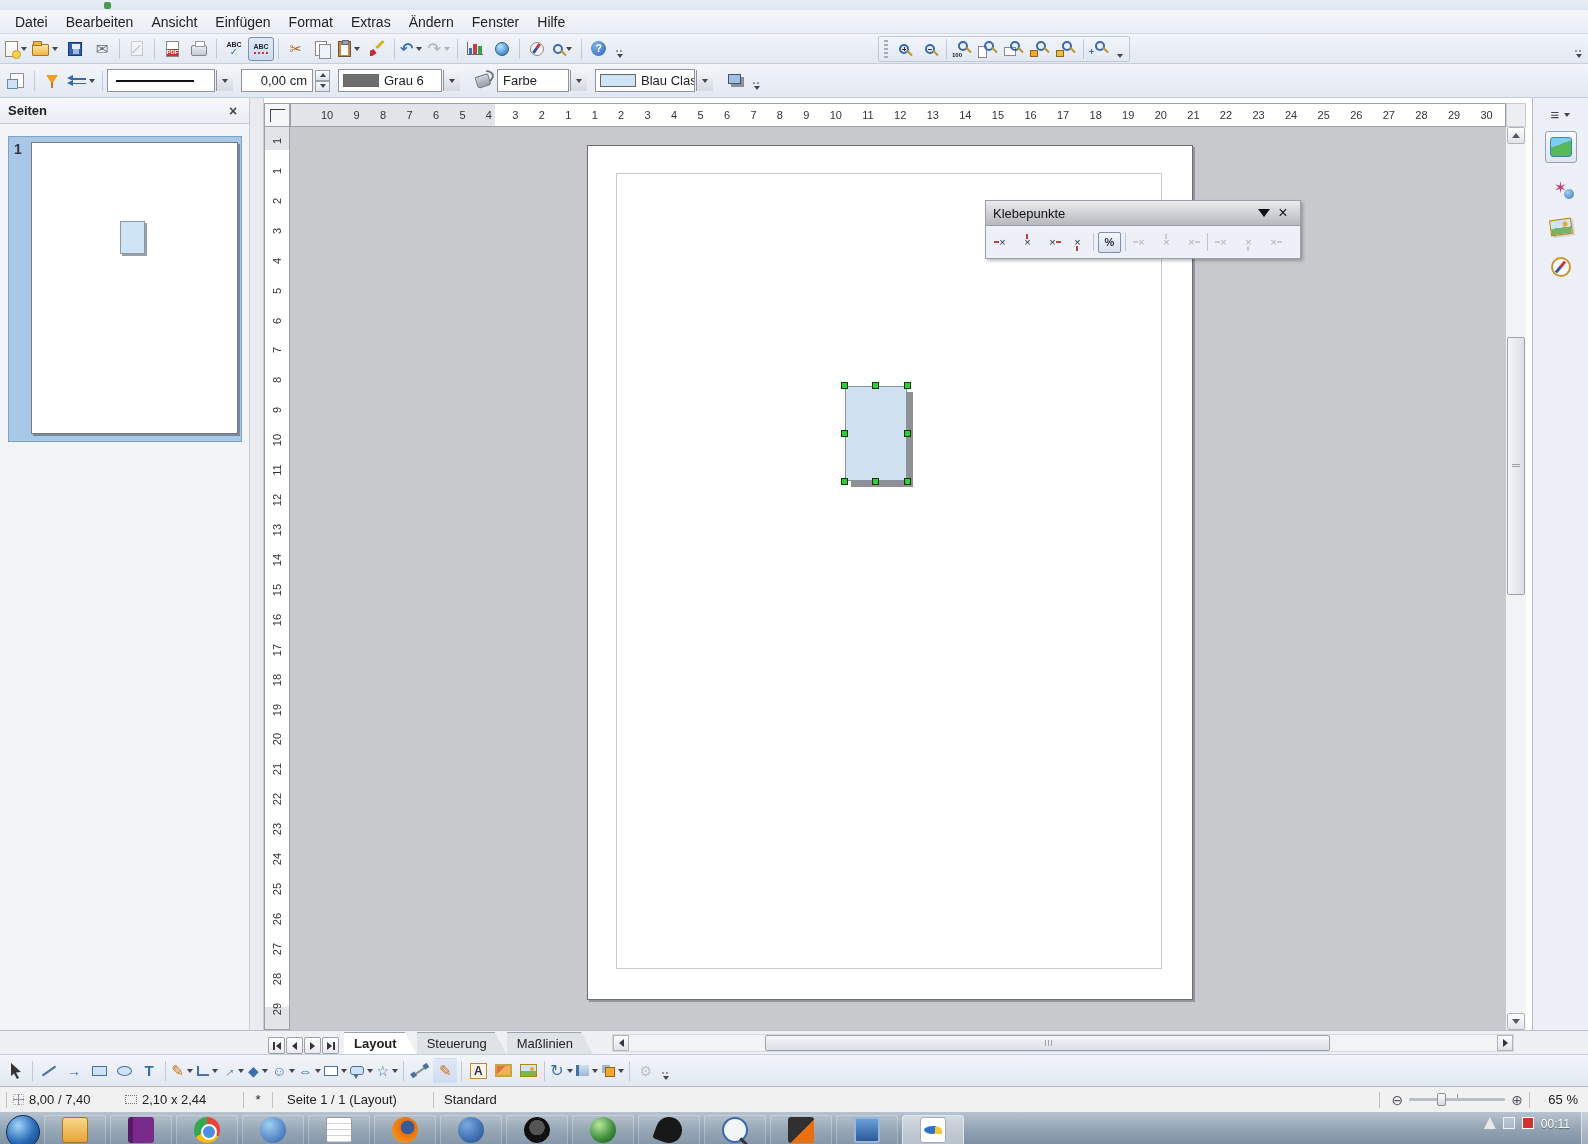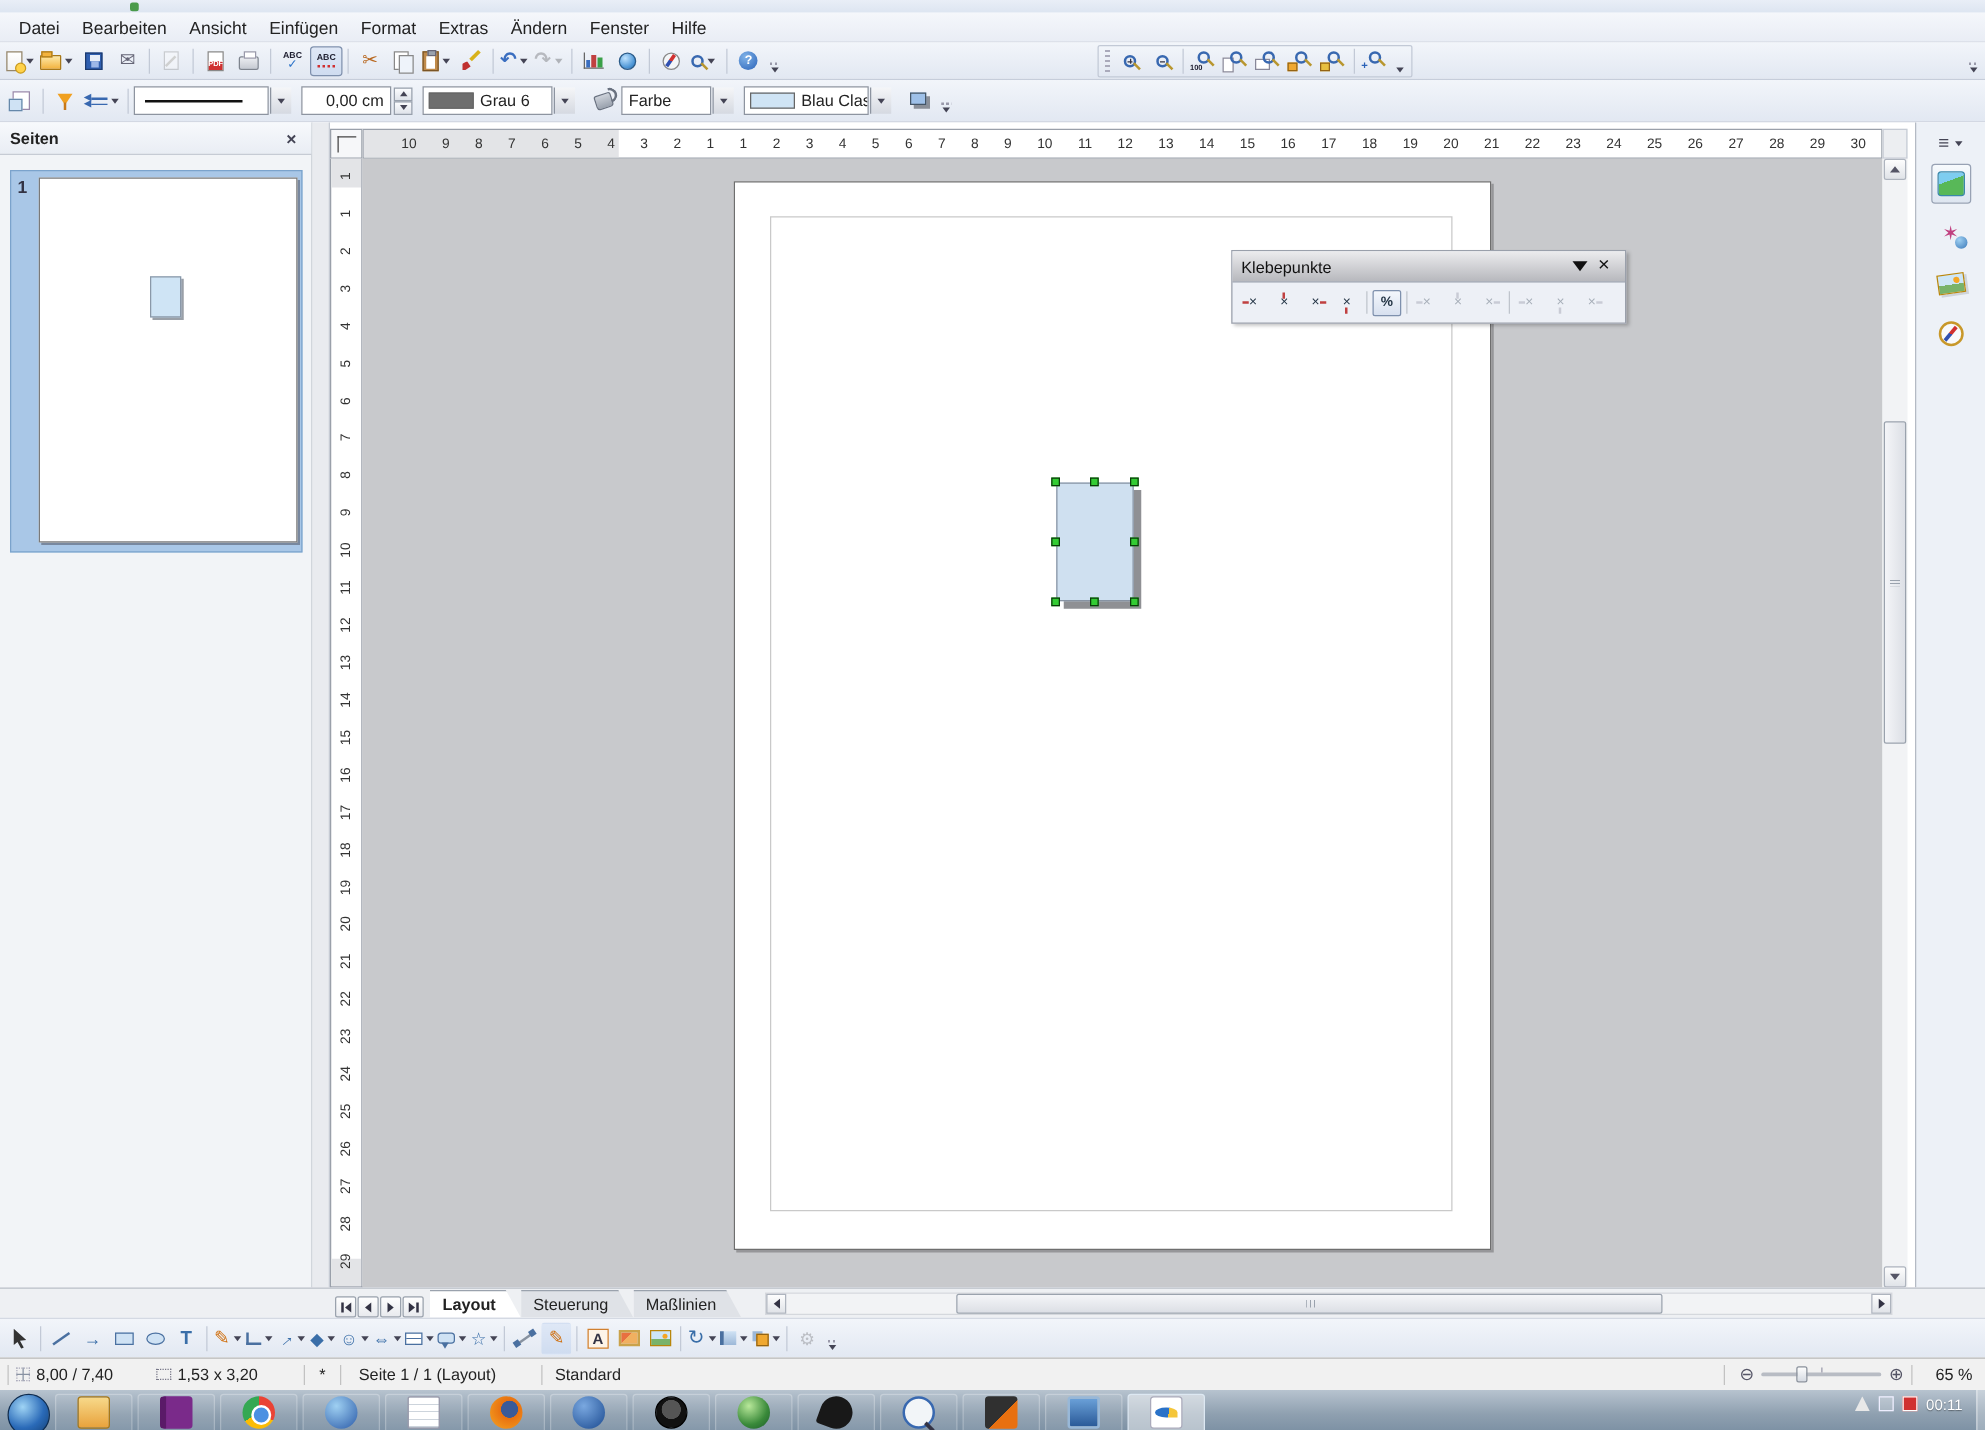"1,53 x 3,20" span { text: 1,53 x 3,20 -> 2,10 x 2,44 }
